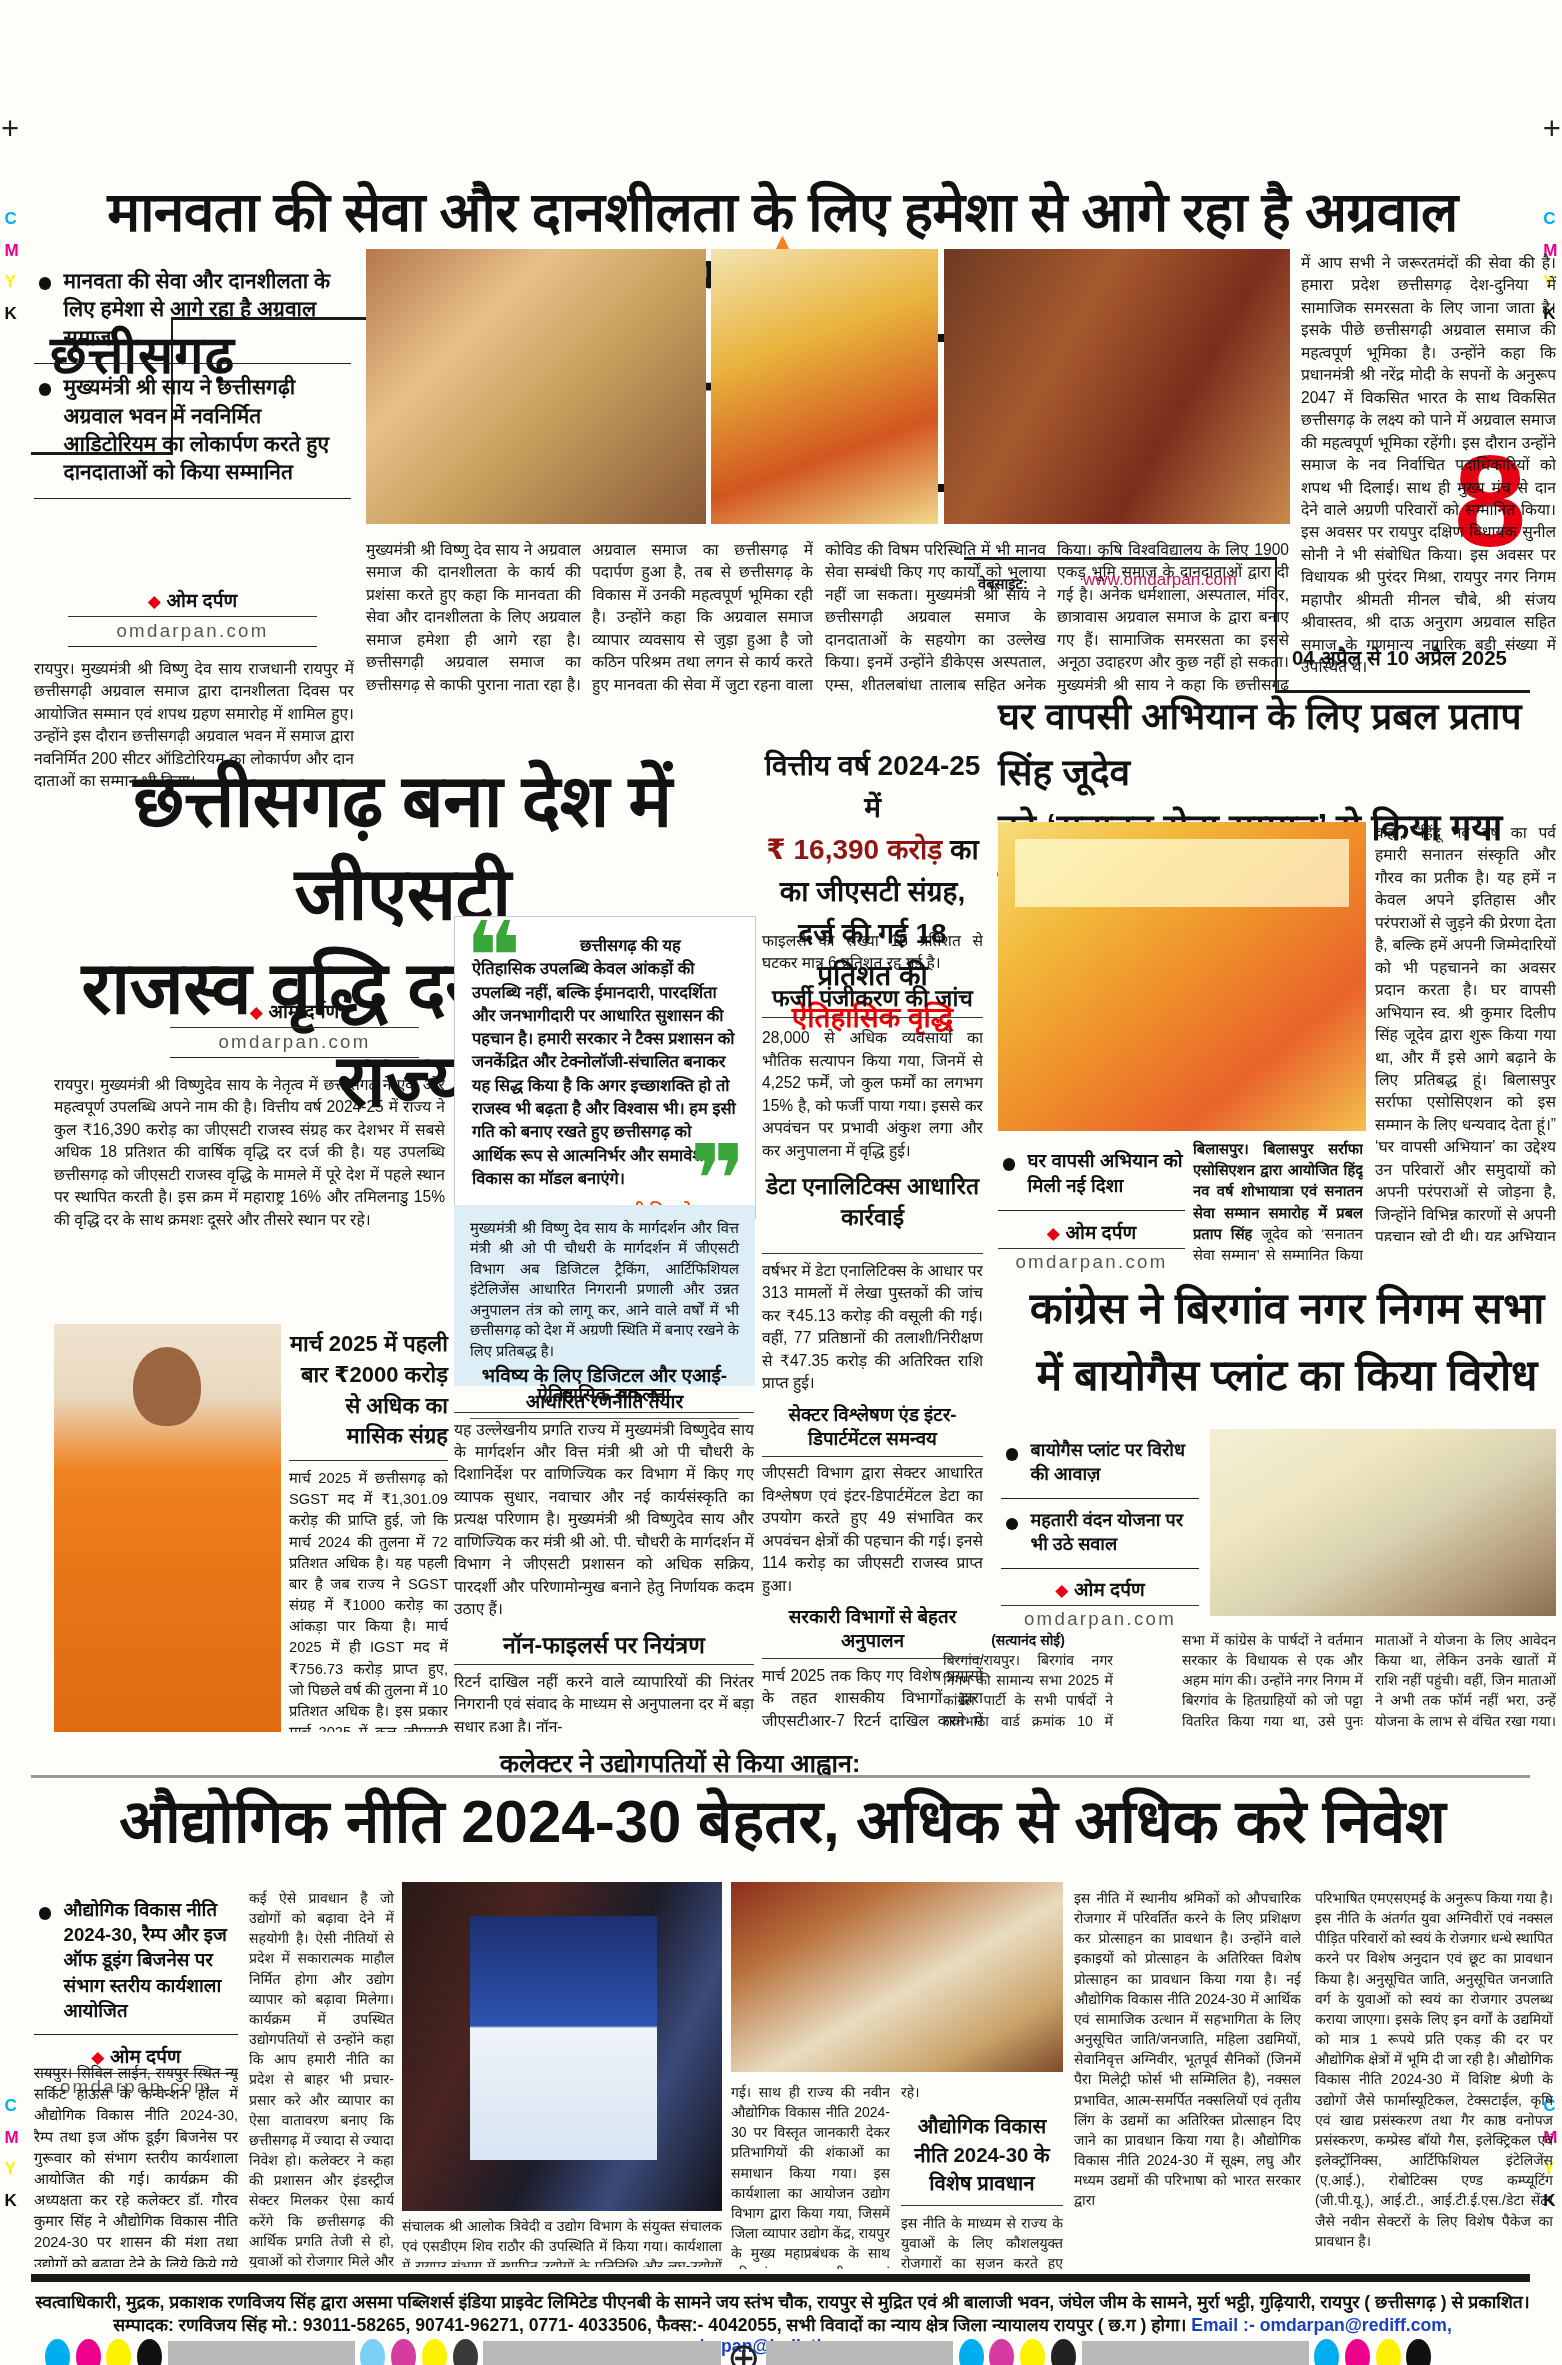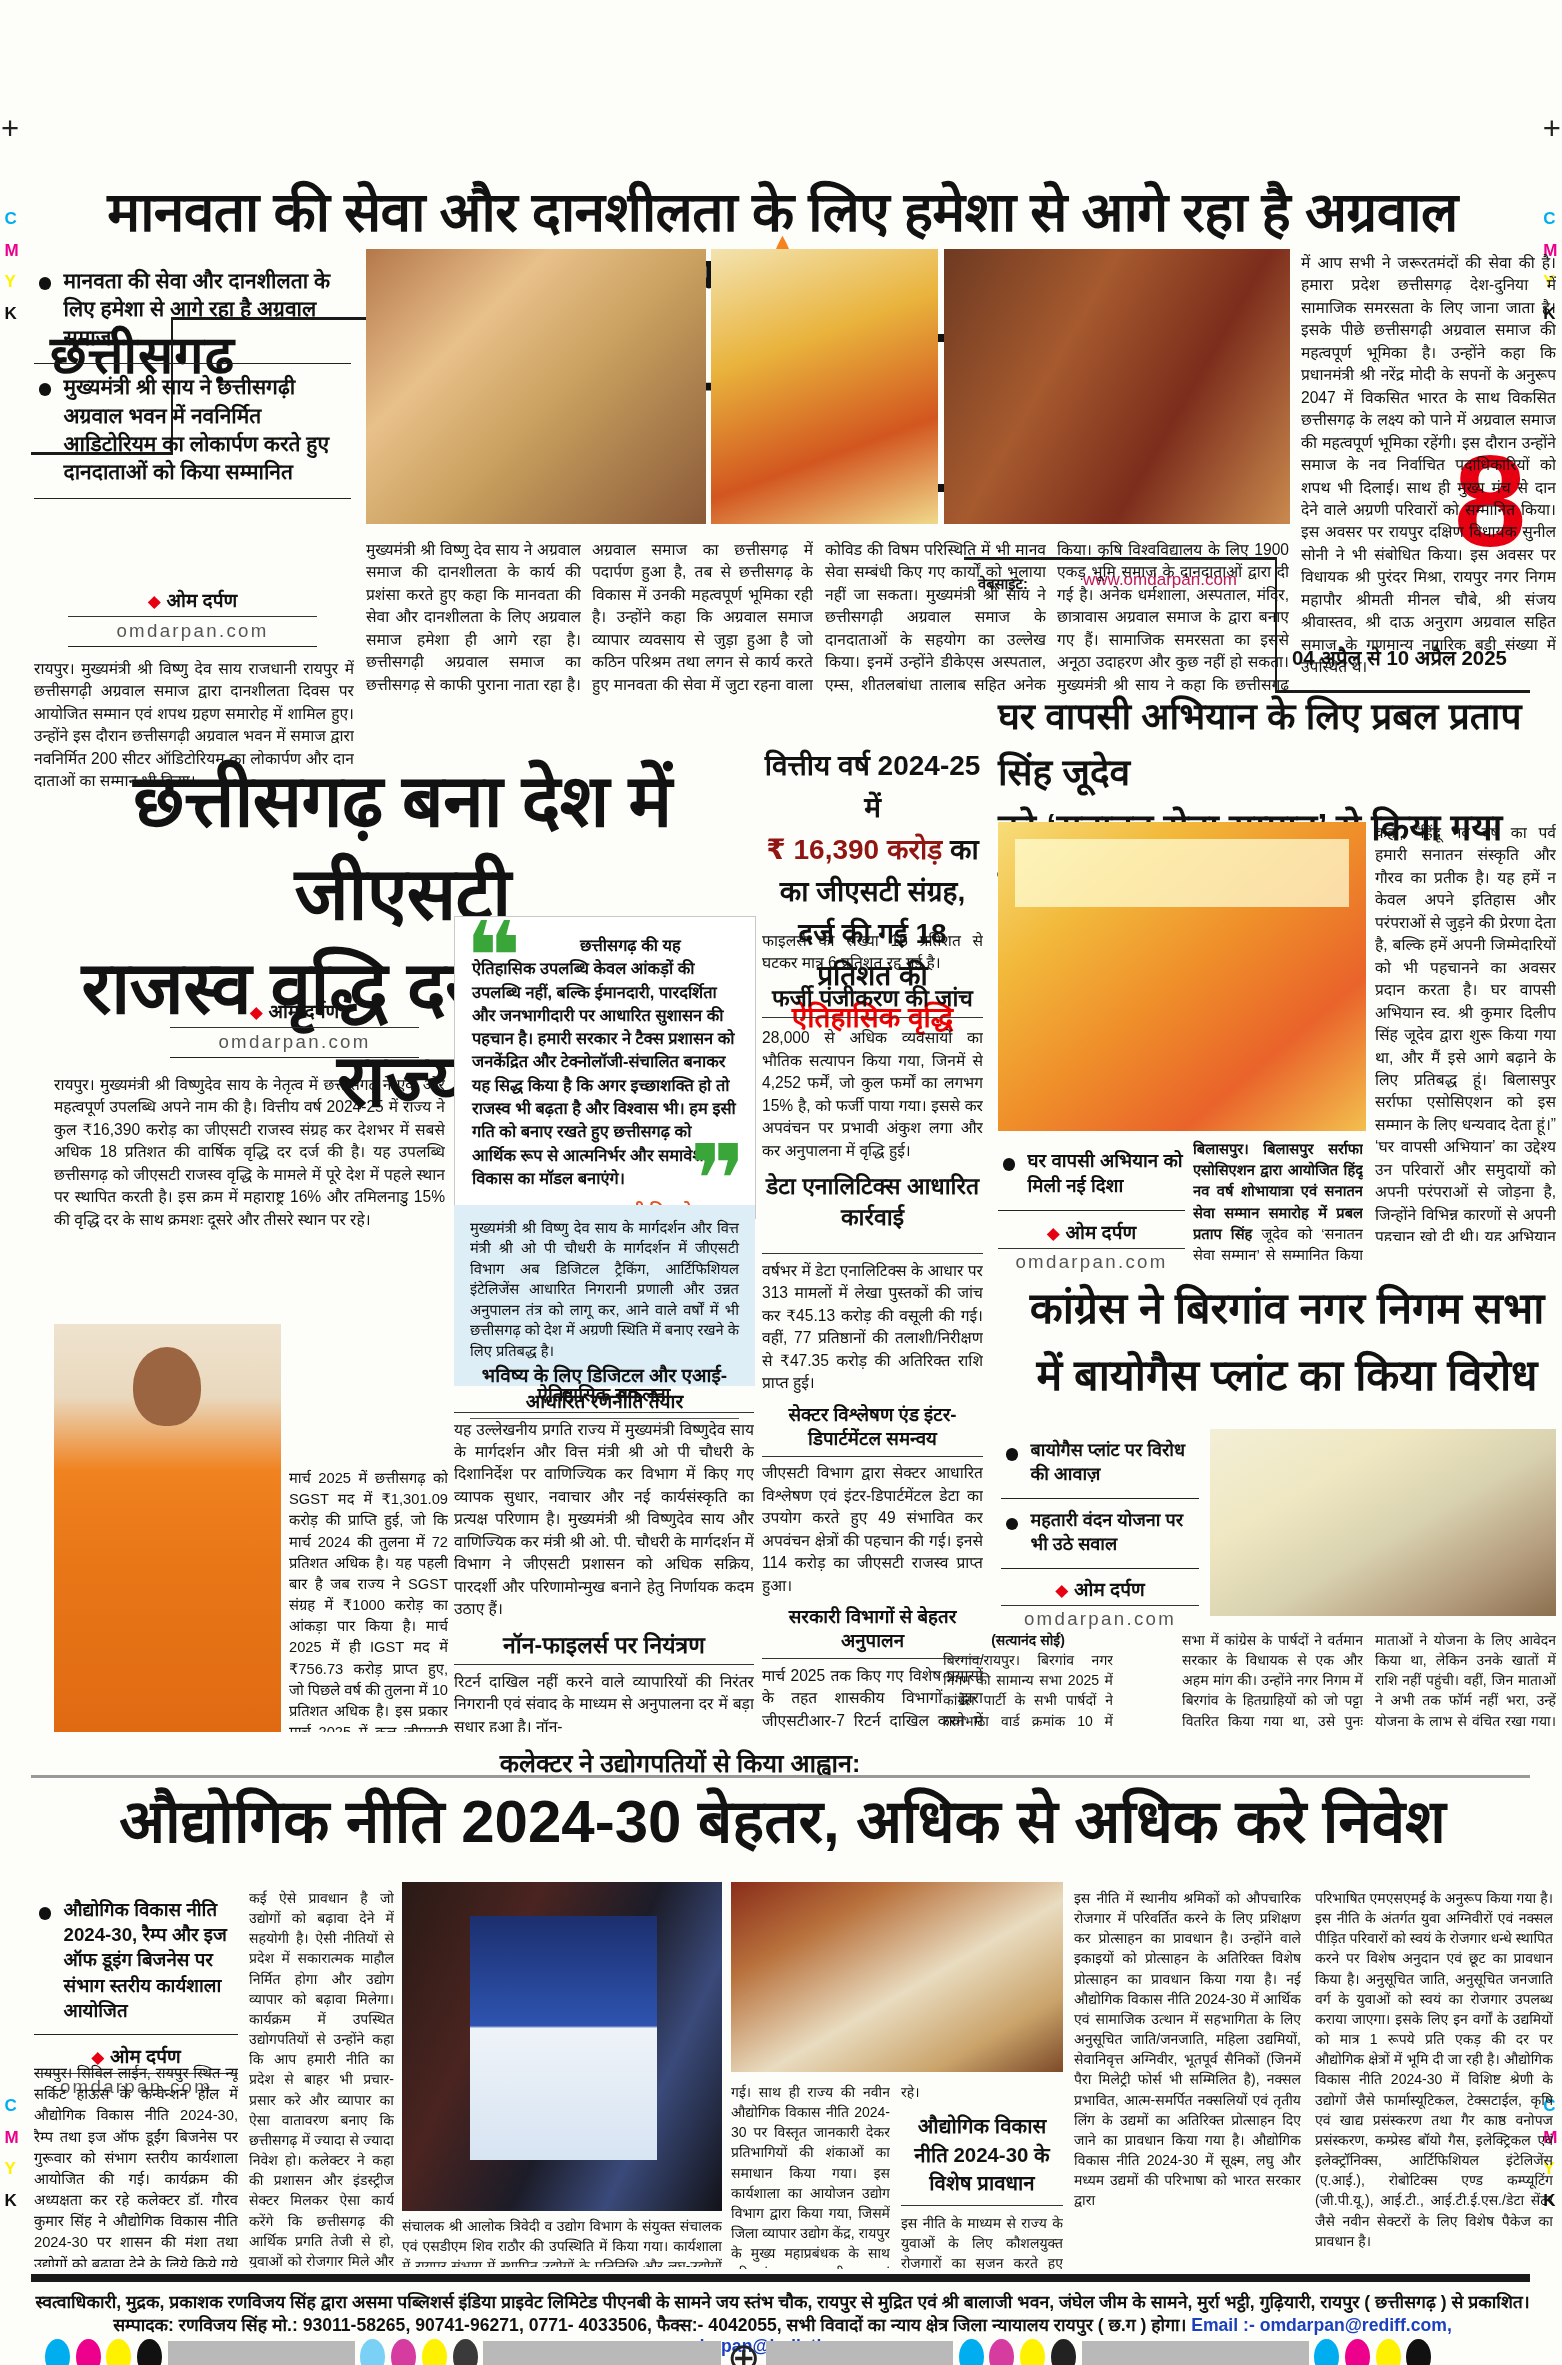"मार्च 2025 में पहली बार" div.abs { html: none -> <div>मार्च 2025 में पहली बार ₹2000 करोड़ से अधिक का मासिक संग्रह</div> }
